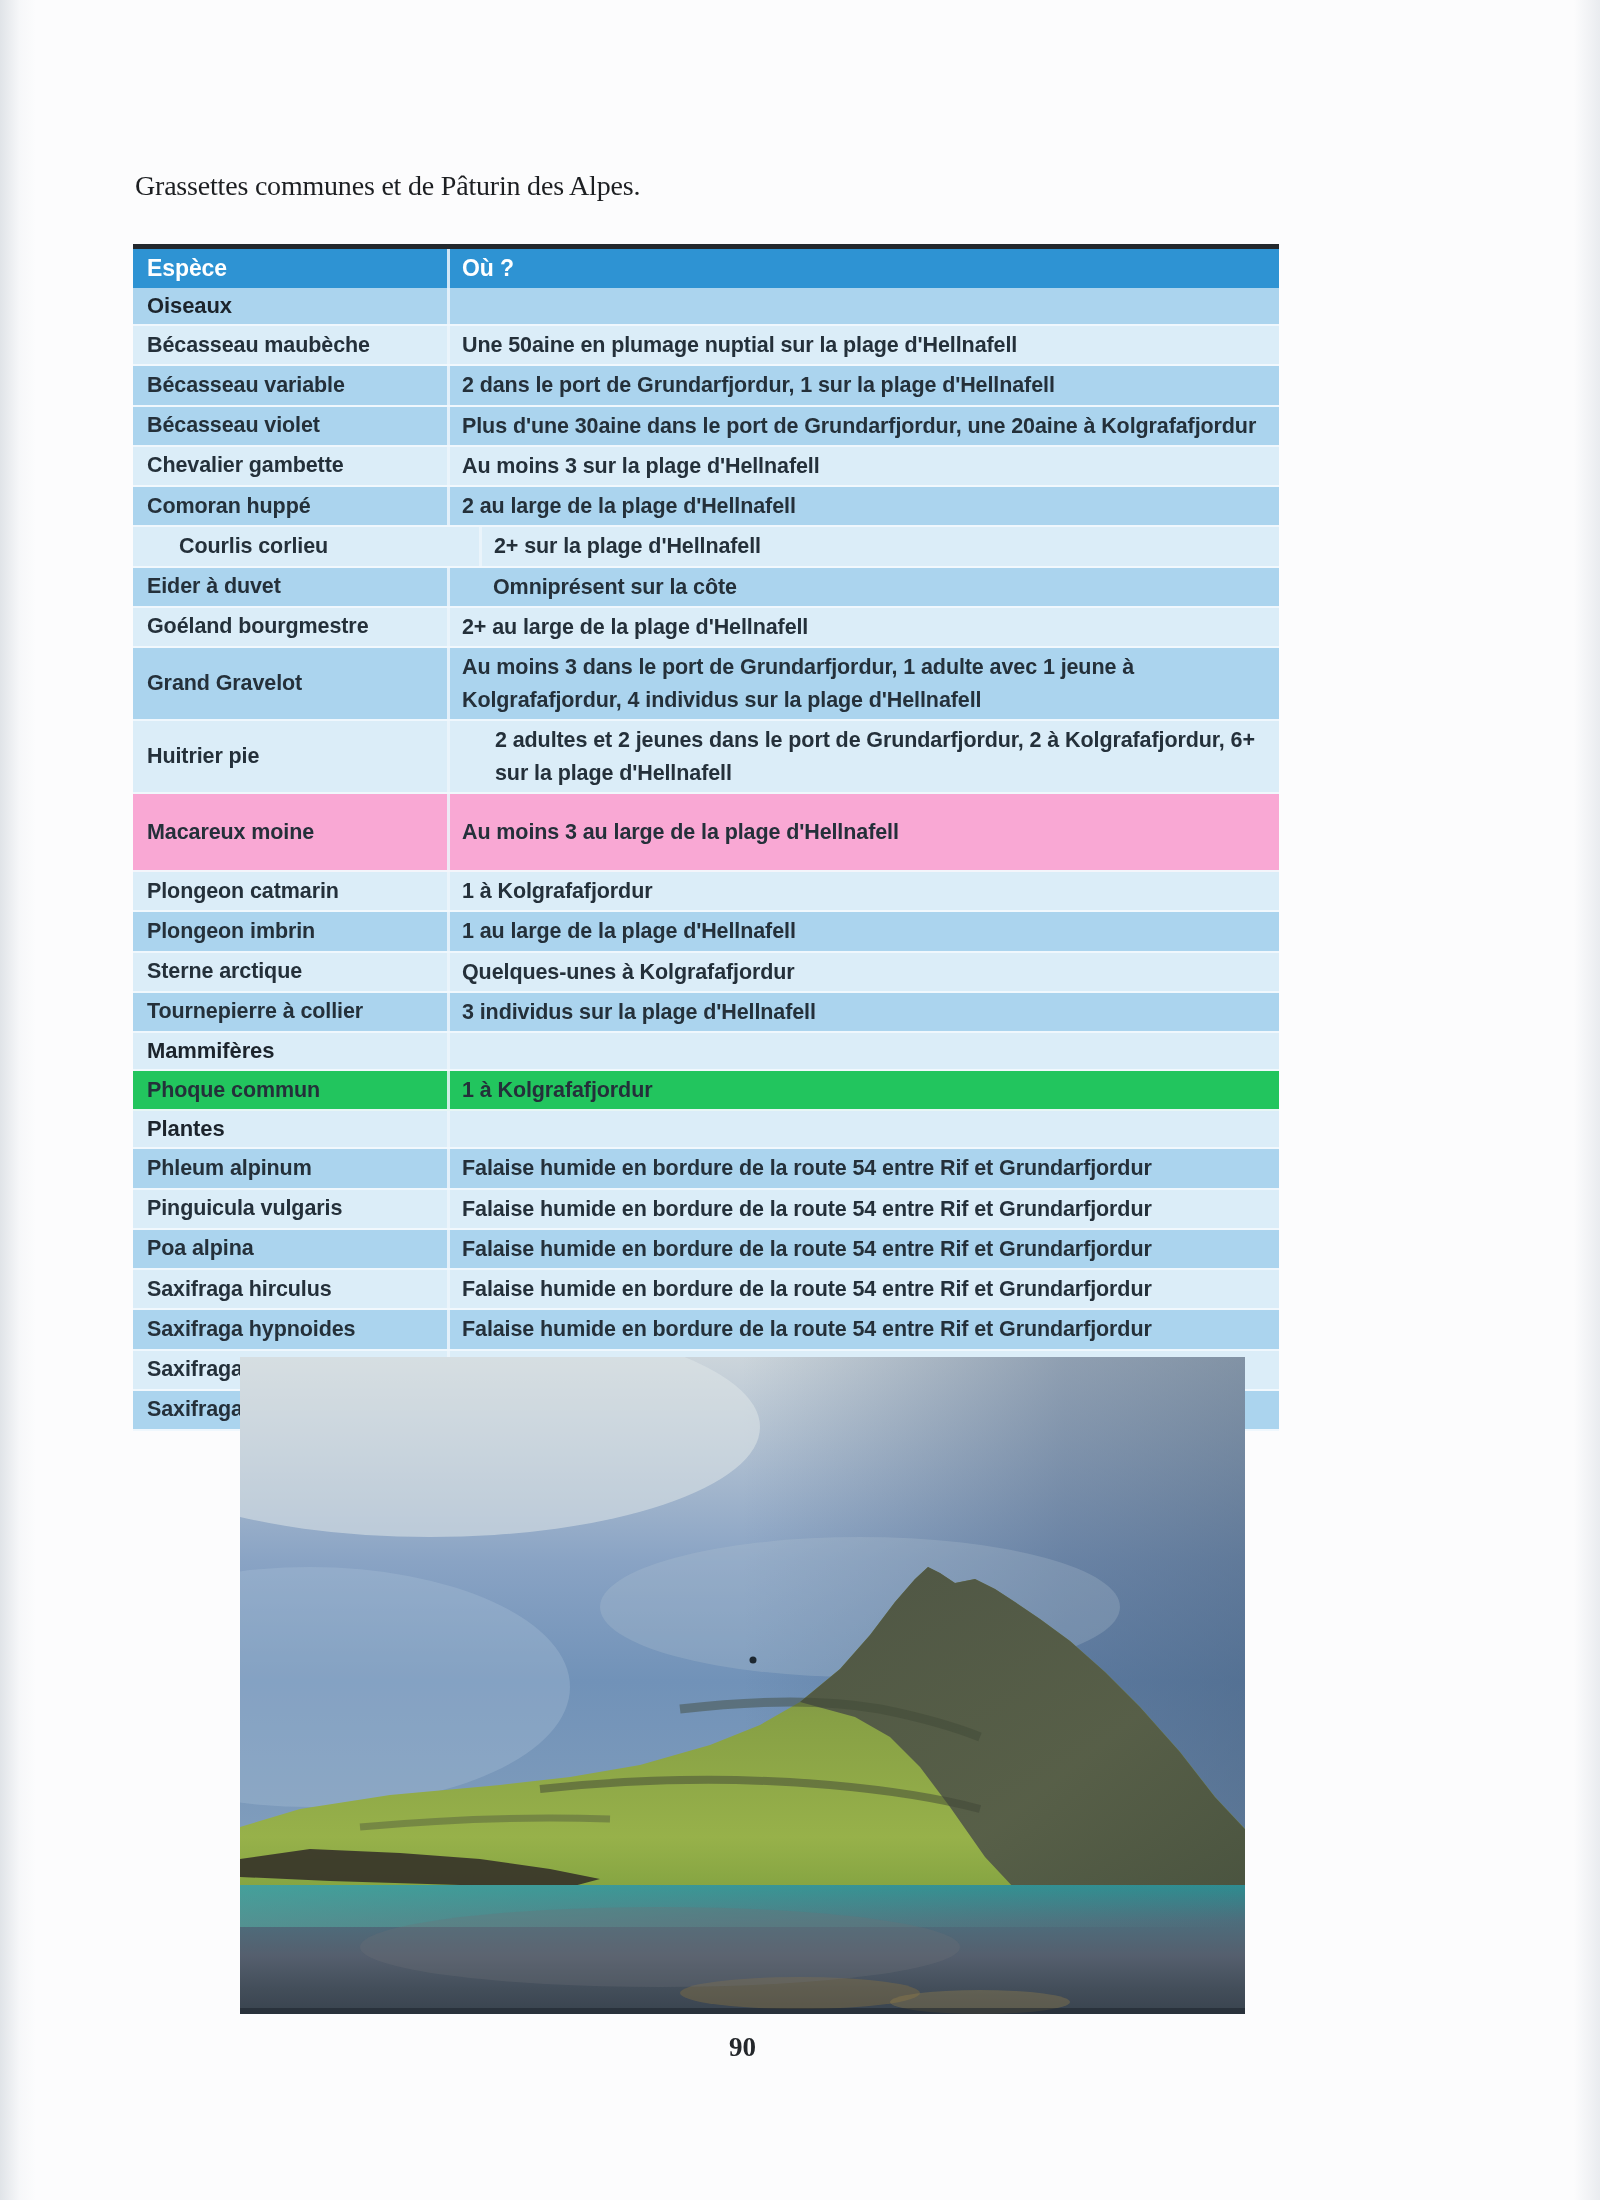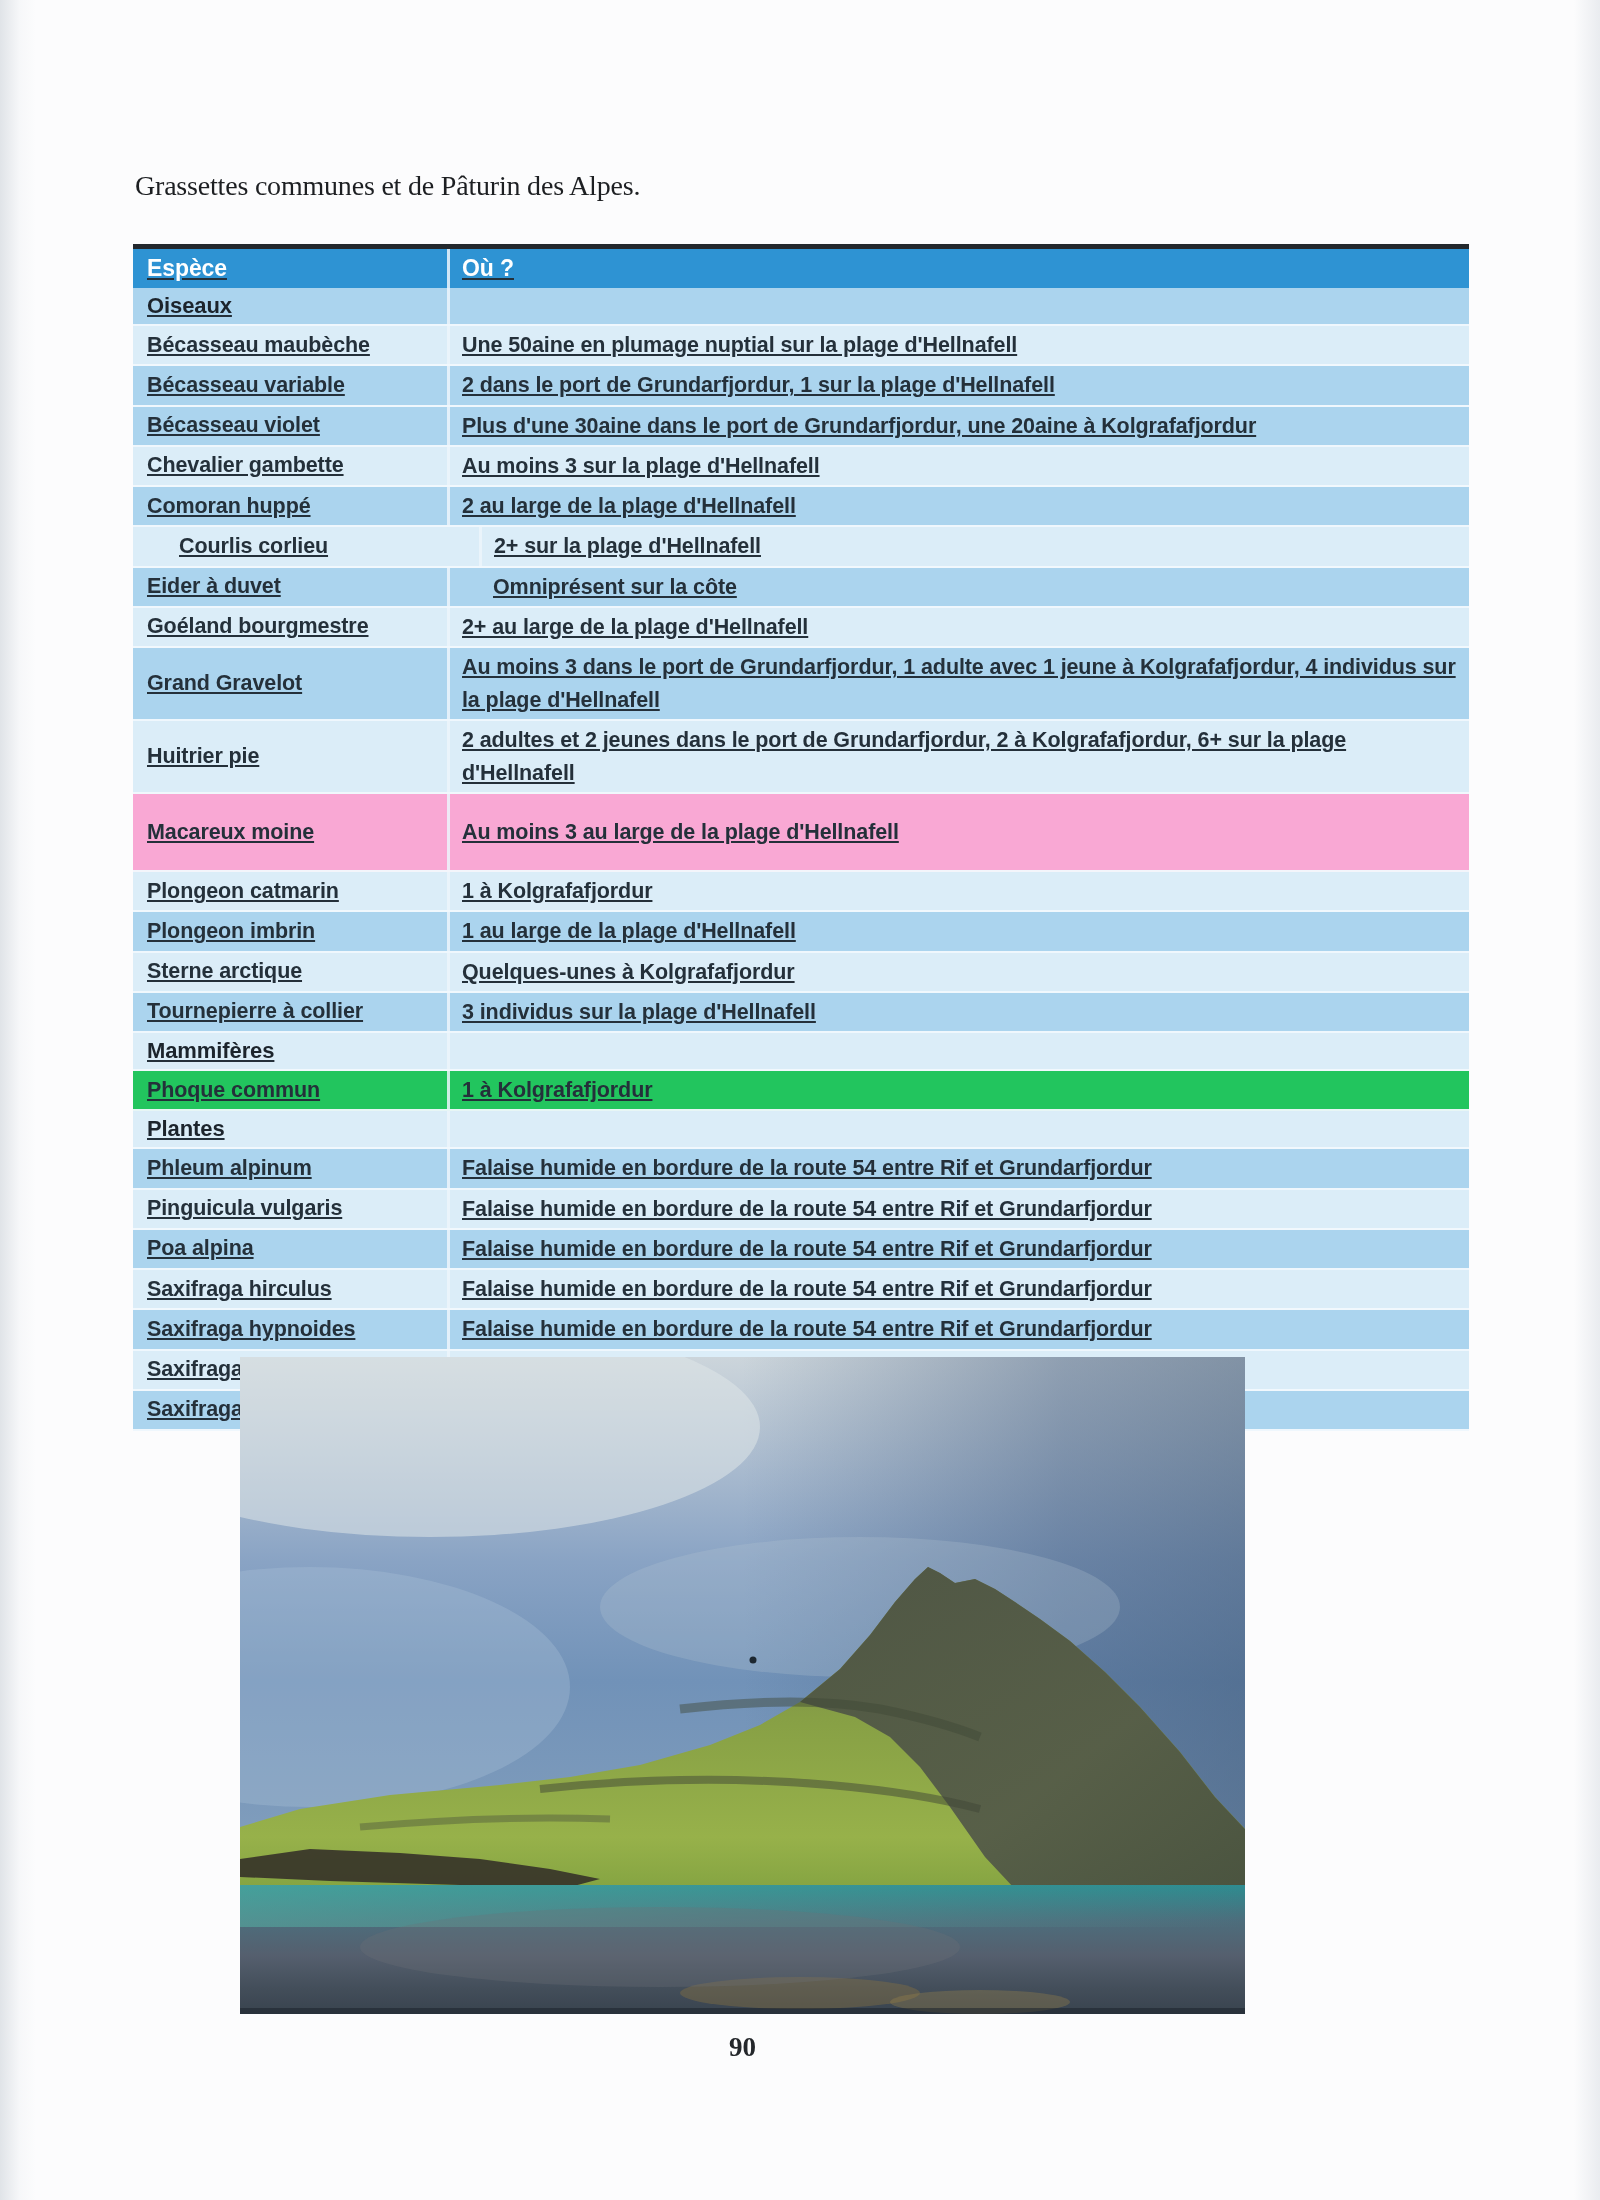"Espèce" .species-table { text-decoration: underline -> none; width: 1336px -> 1146px }
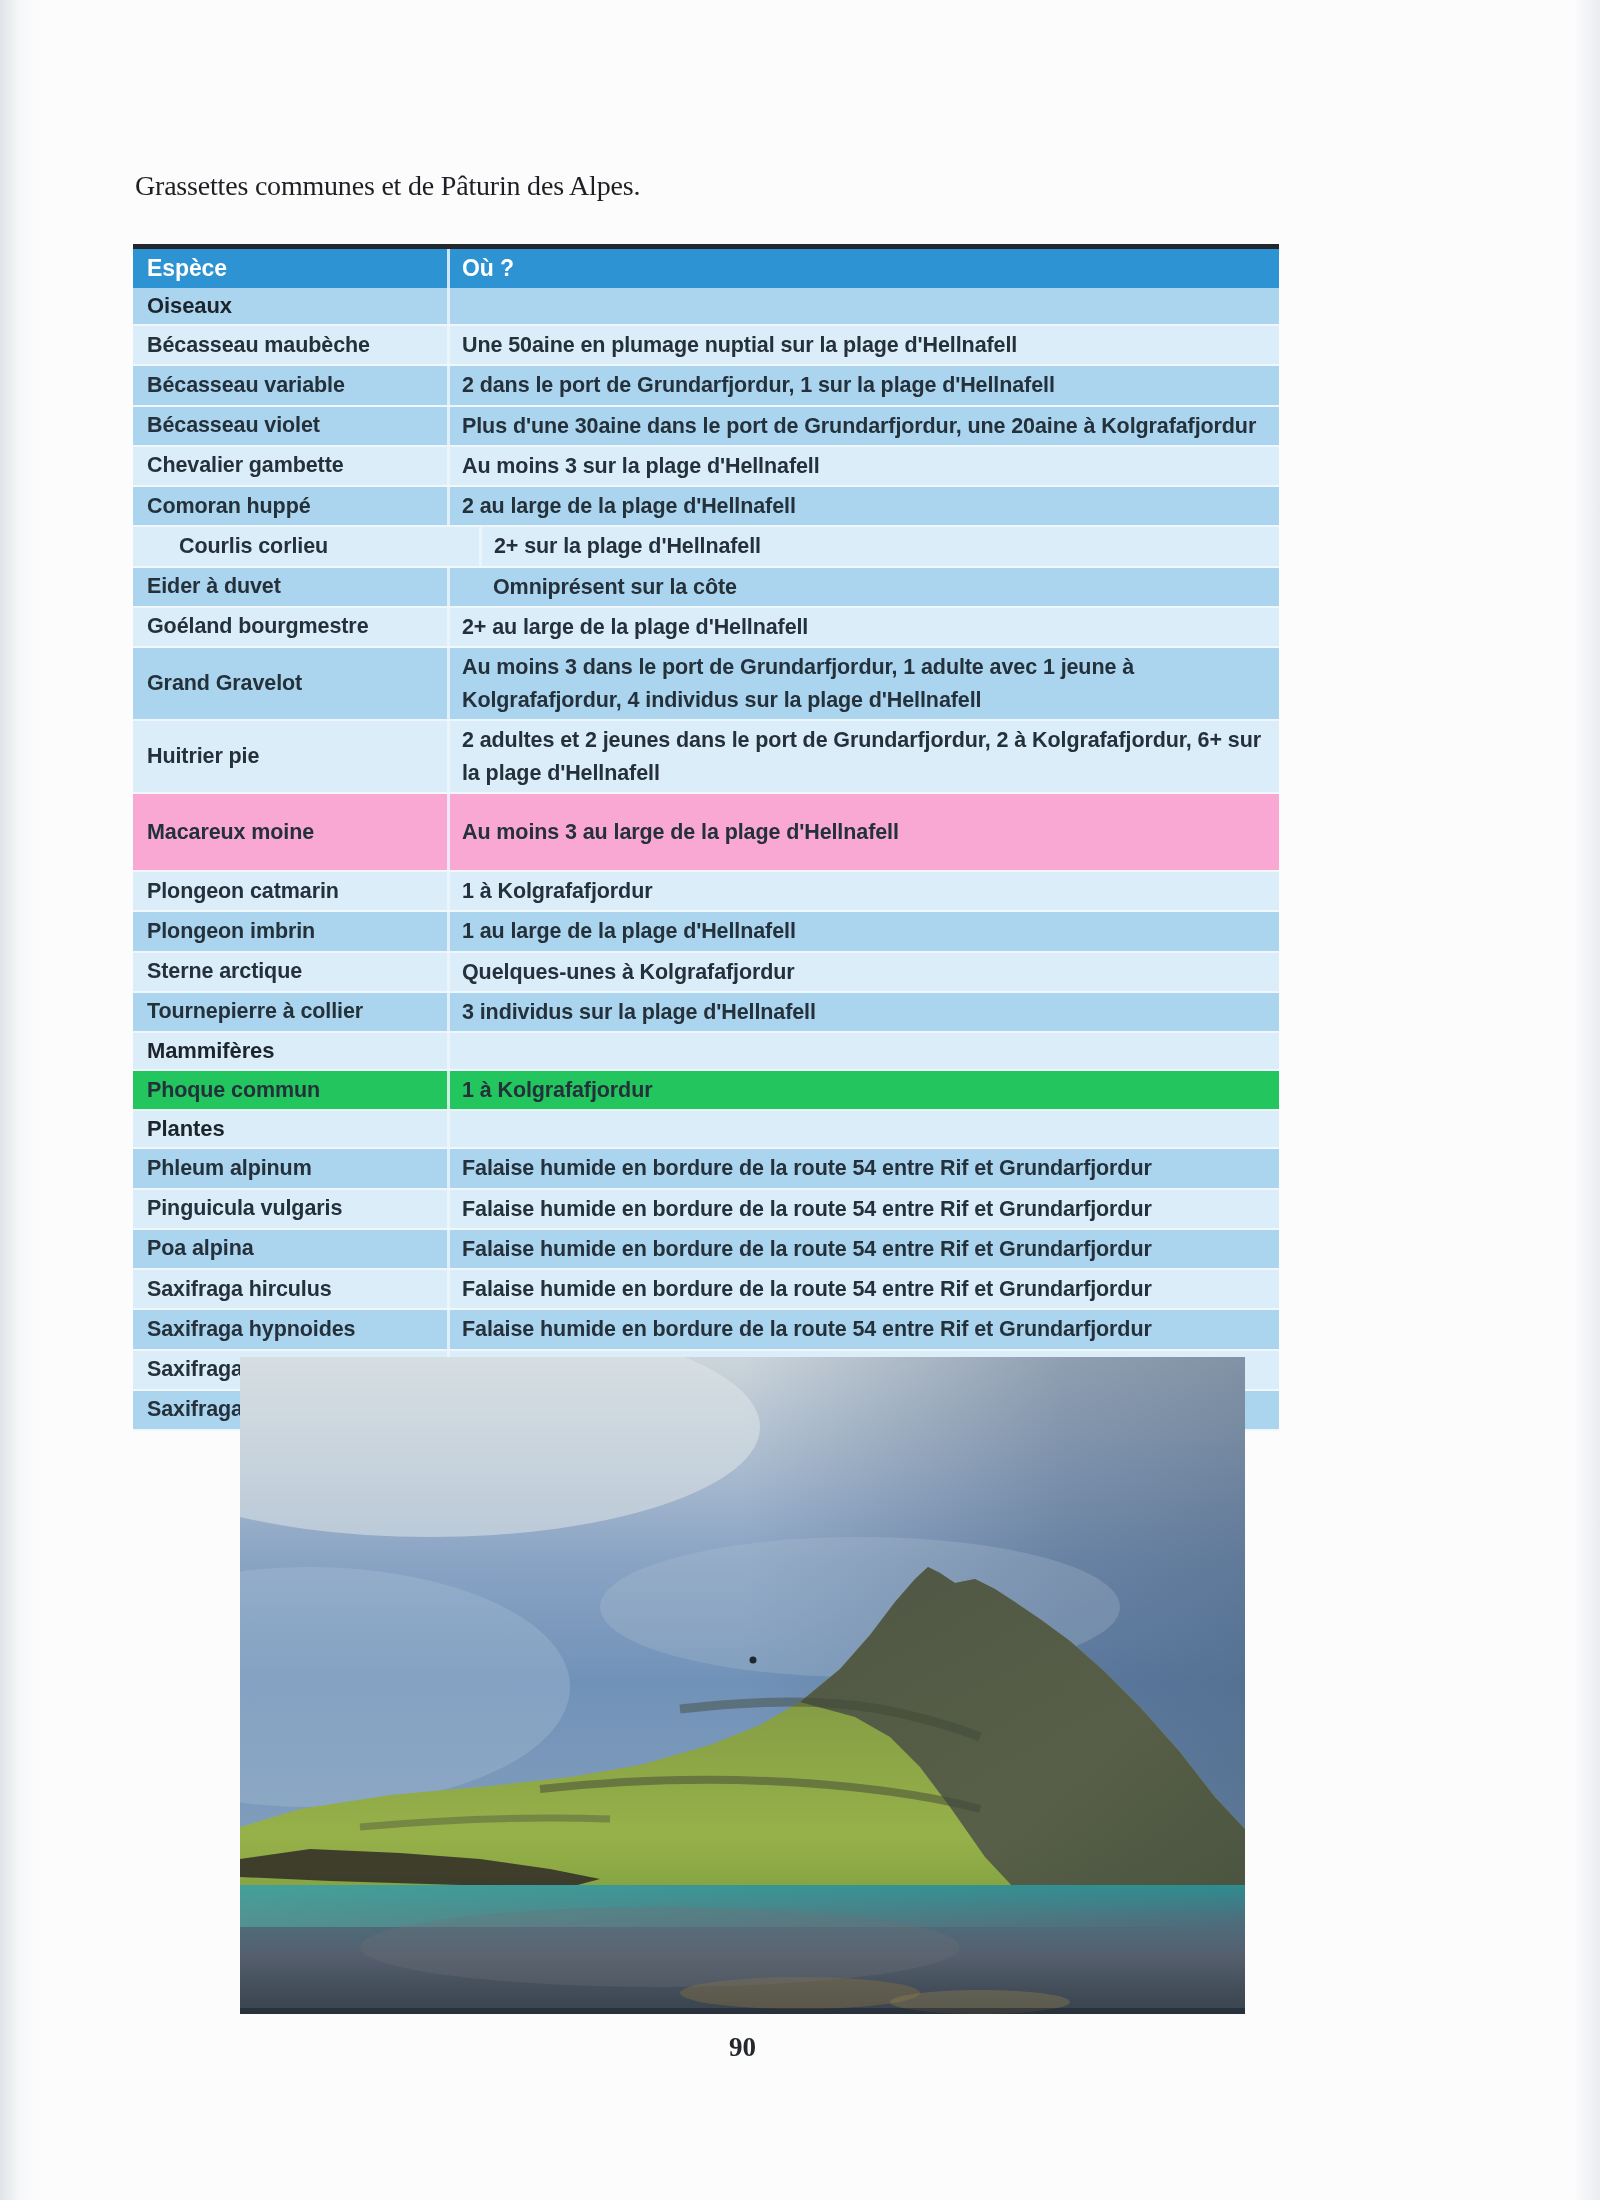"Huitrier pie" div.t-row { gap: none -> 33px }
